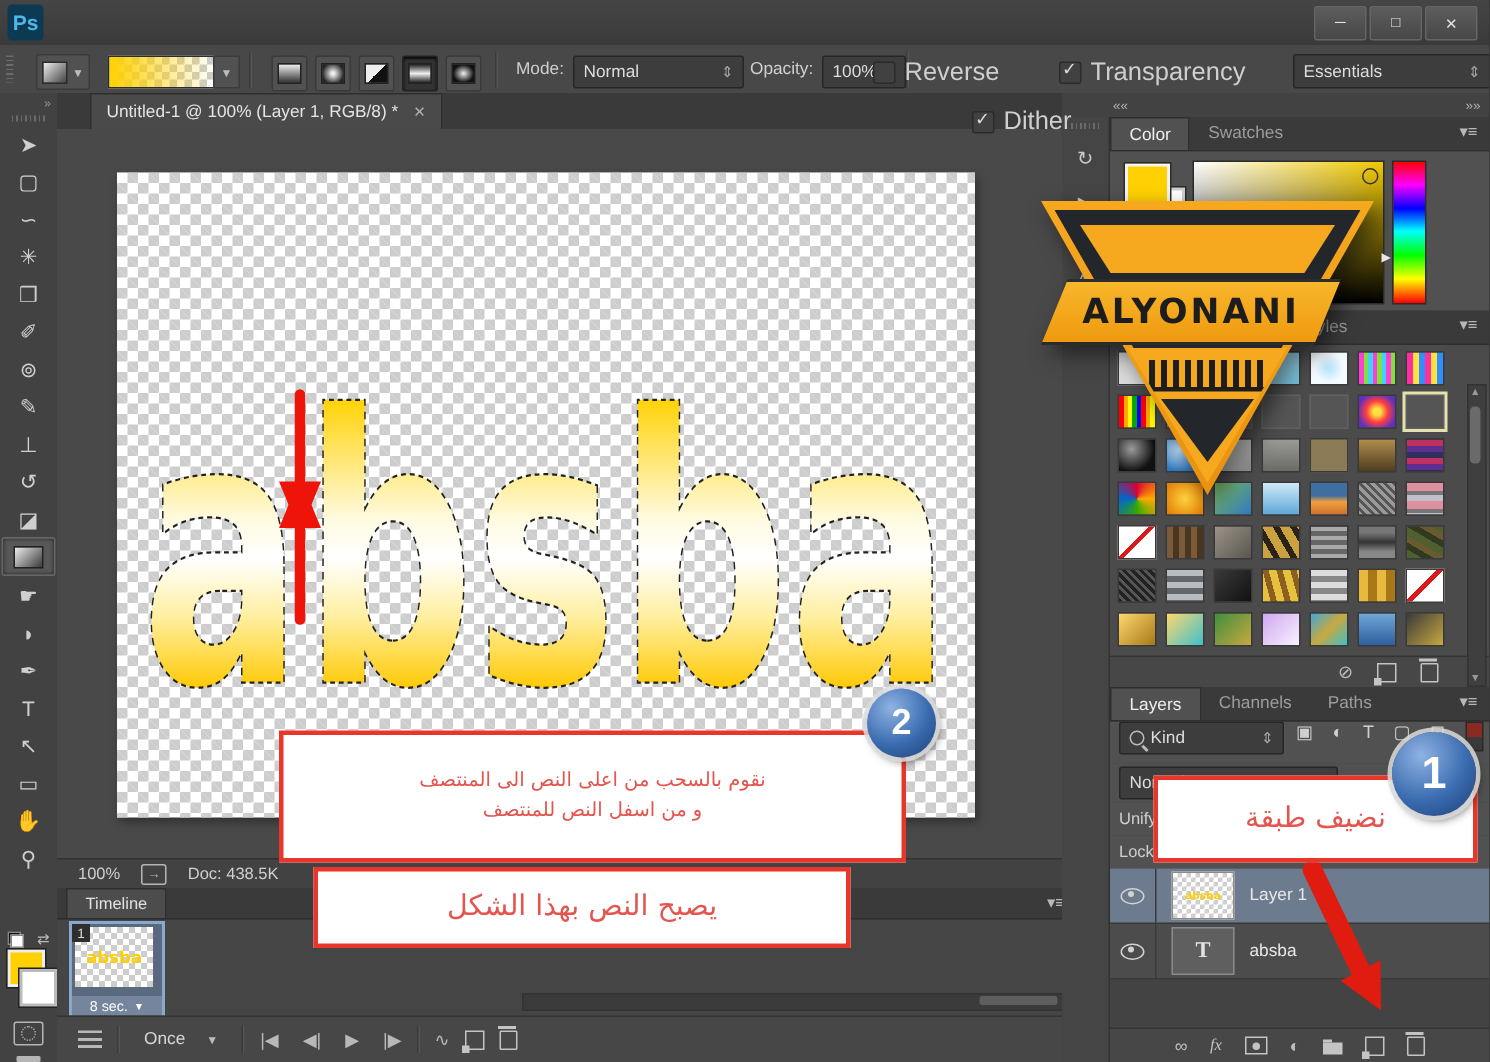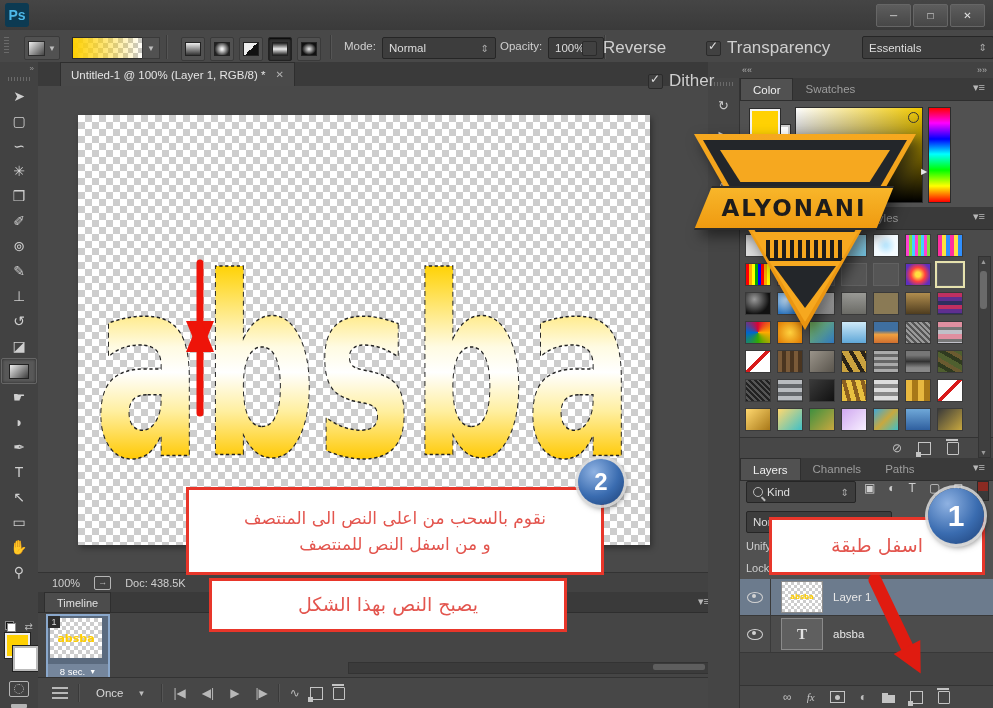"نقوم بالسحب من اعلى النص" div.abs { font-size: 17px -> 13px }
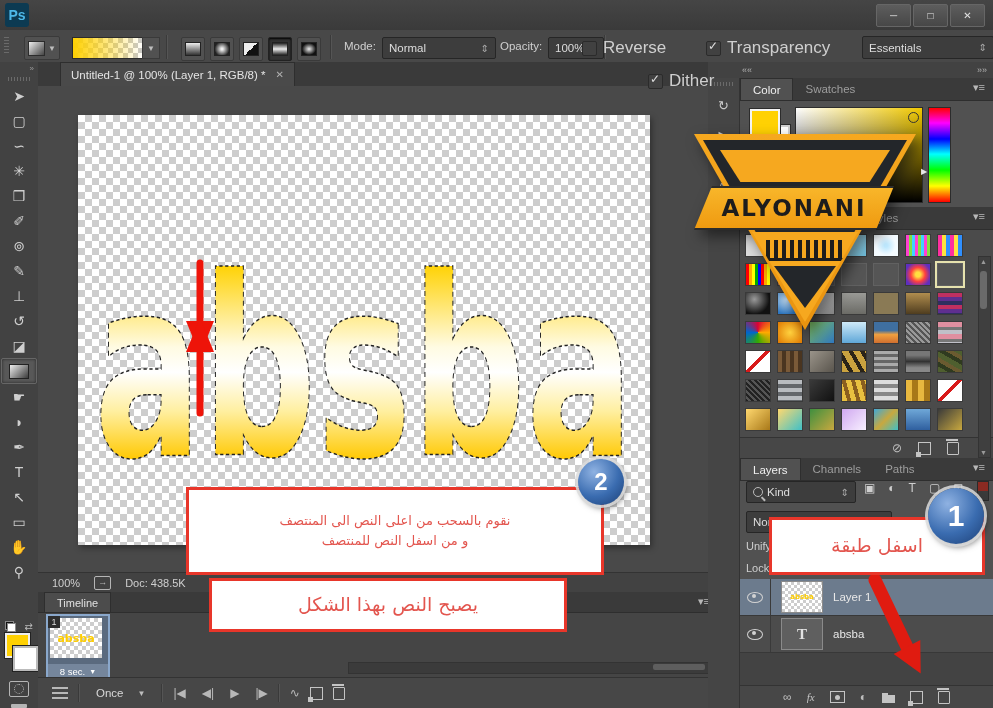"اسفل طبقة" div { text: اسفل -> نضيف }
